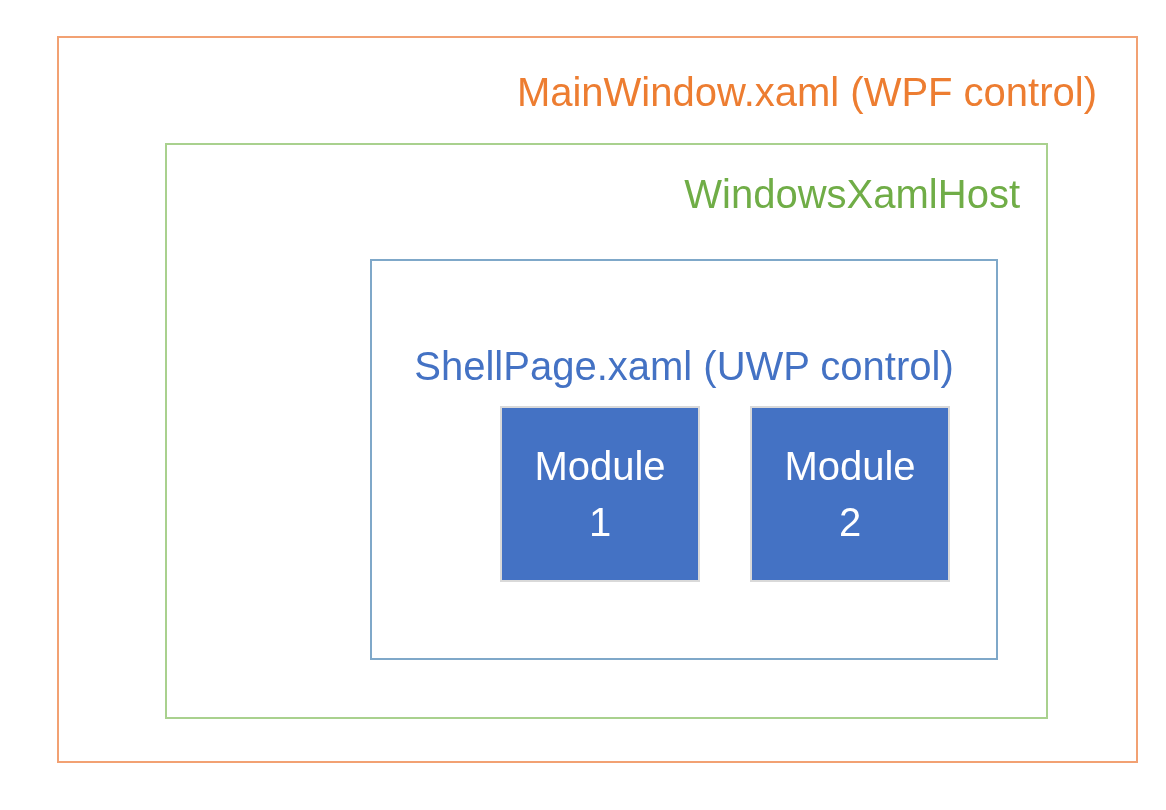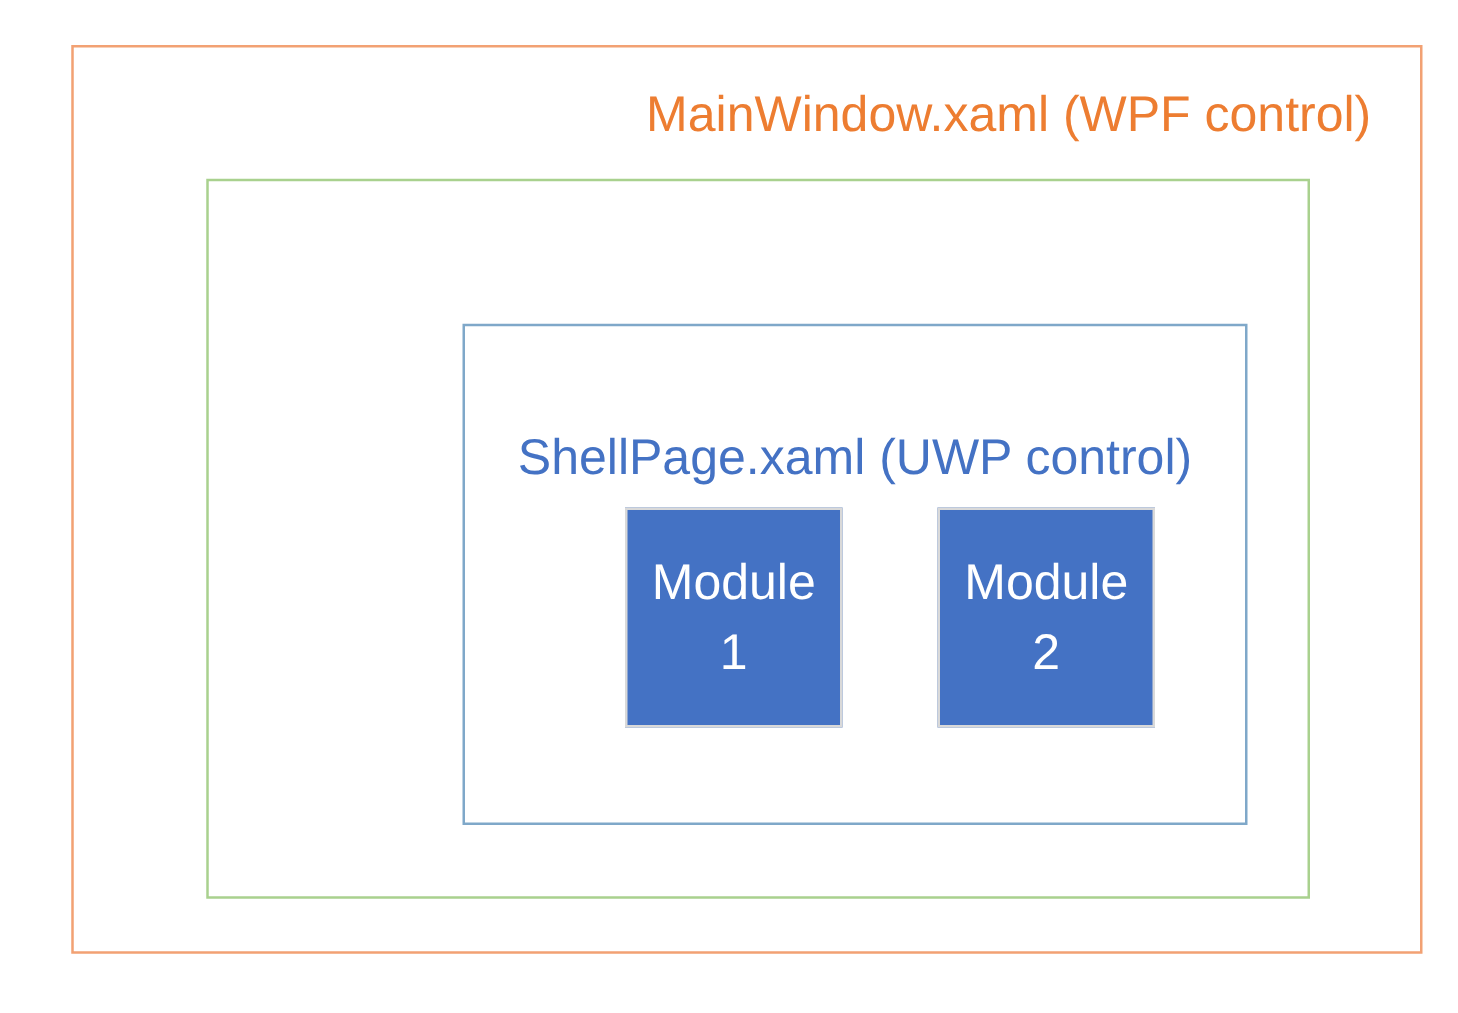"WindowsXamlHost" div.title { html: none -> <div>WindowsXamlHost</div> }
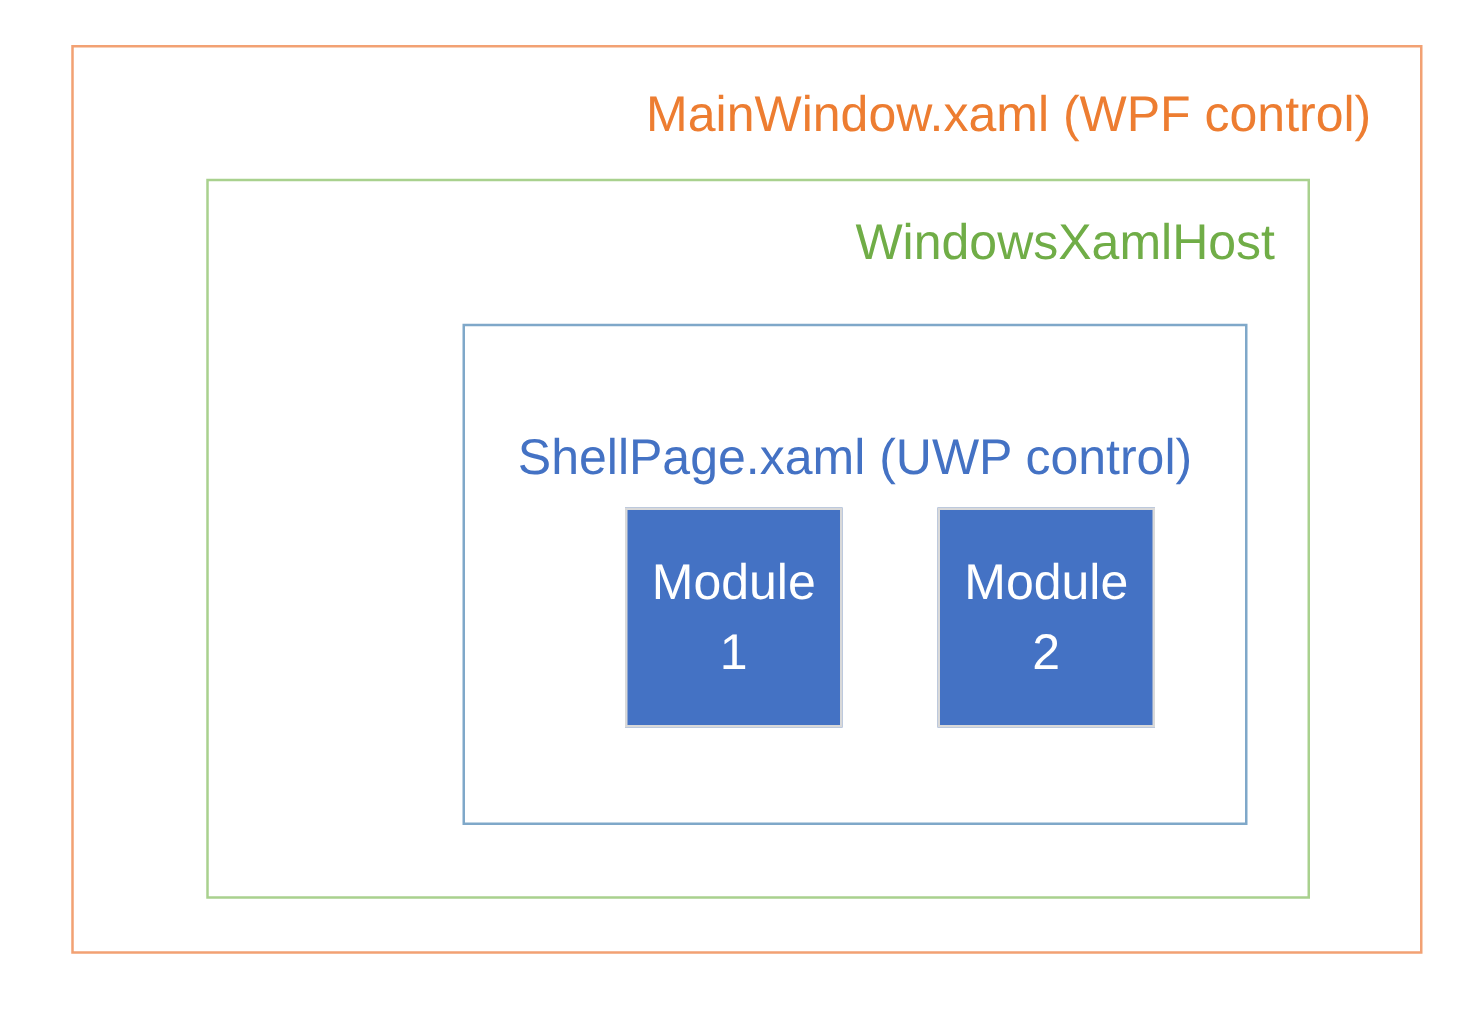"Module" .module { width: 174px -> 200px }
